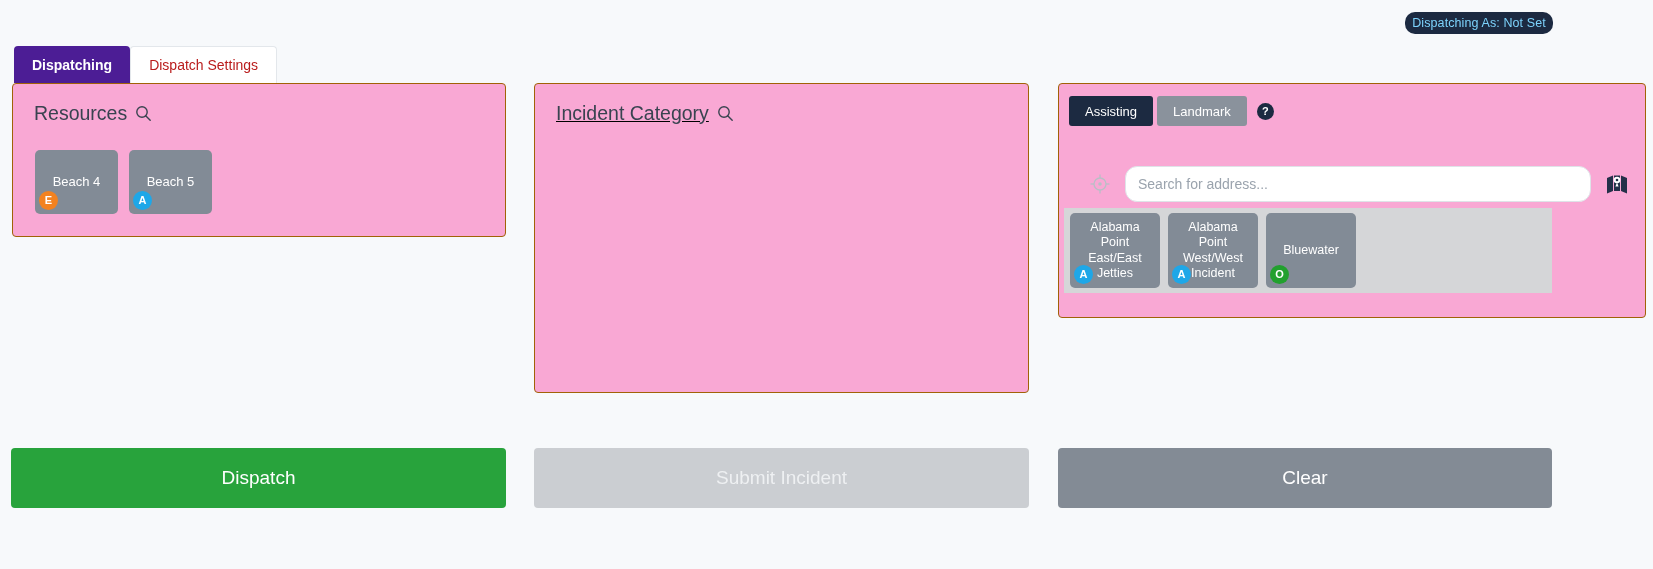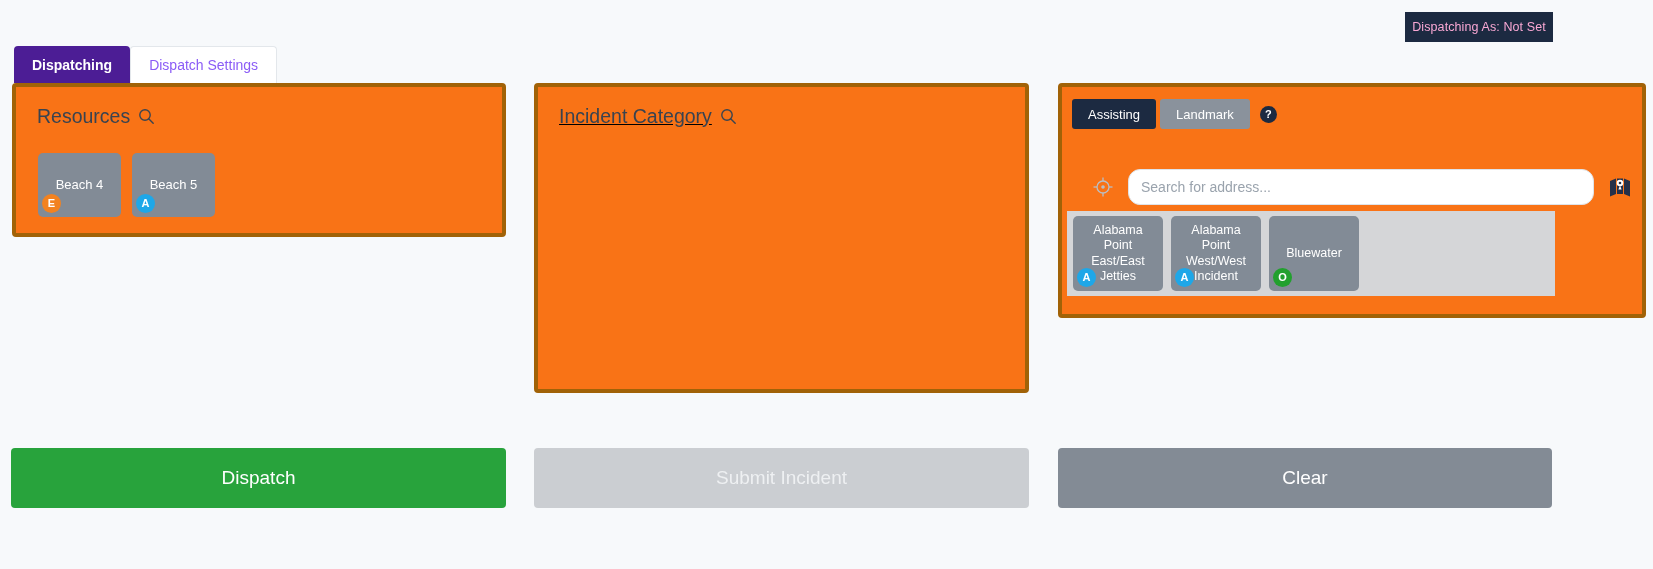"Dispatching As: Not Set" .dispatch-as-badge { border-radius: 0 -> 10px; color: #f9a8d4 -> #7dd3fc; height: 30px -> 22px }
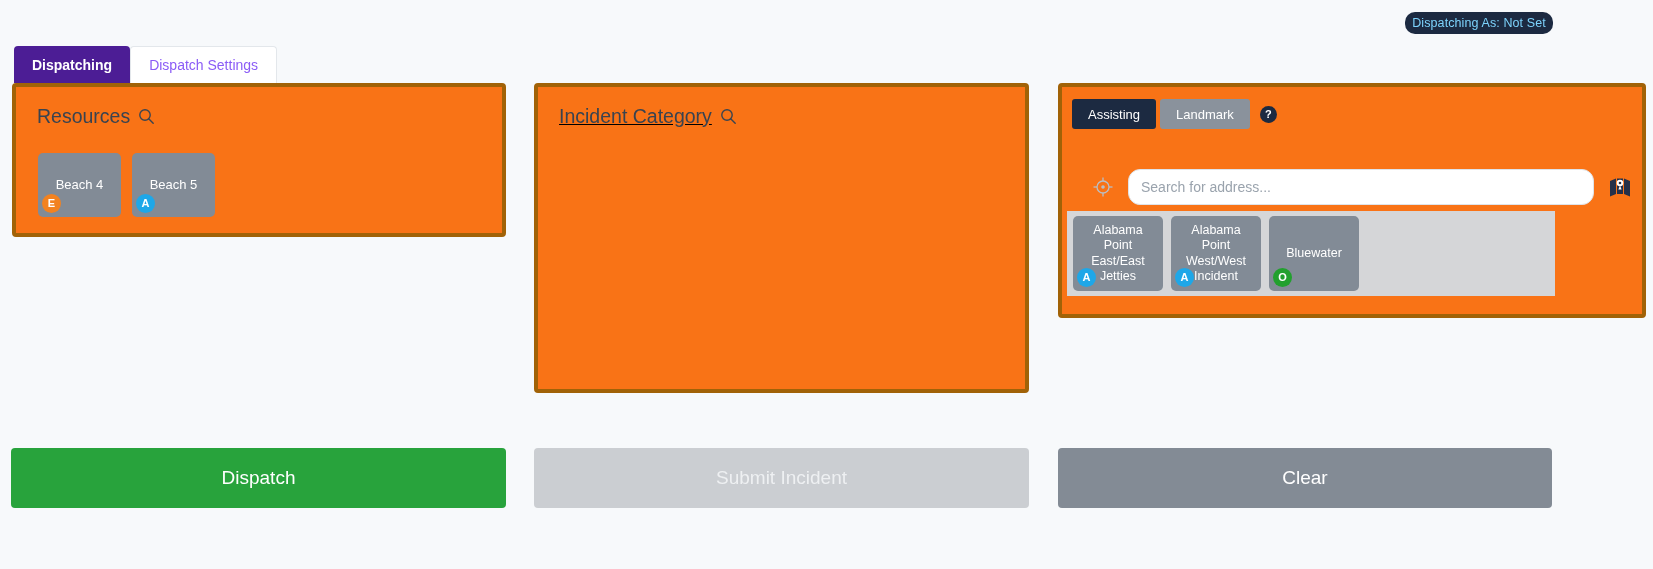"Dispatch Settings" .tab.inactive { color: #8b5cf6 -> #b91c1c }
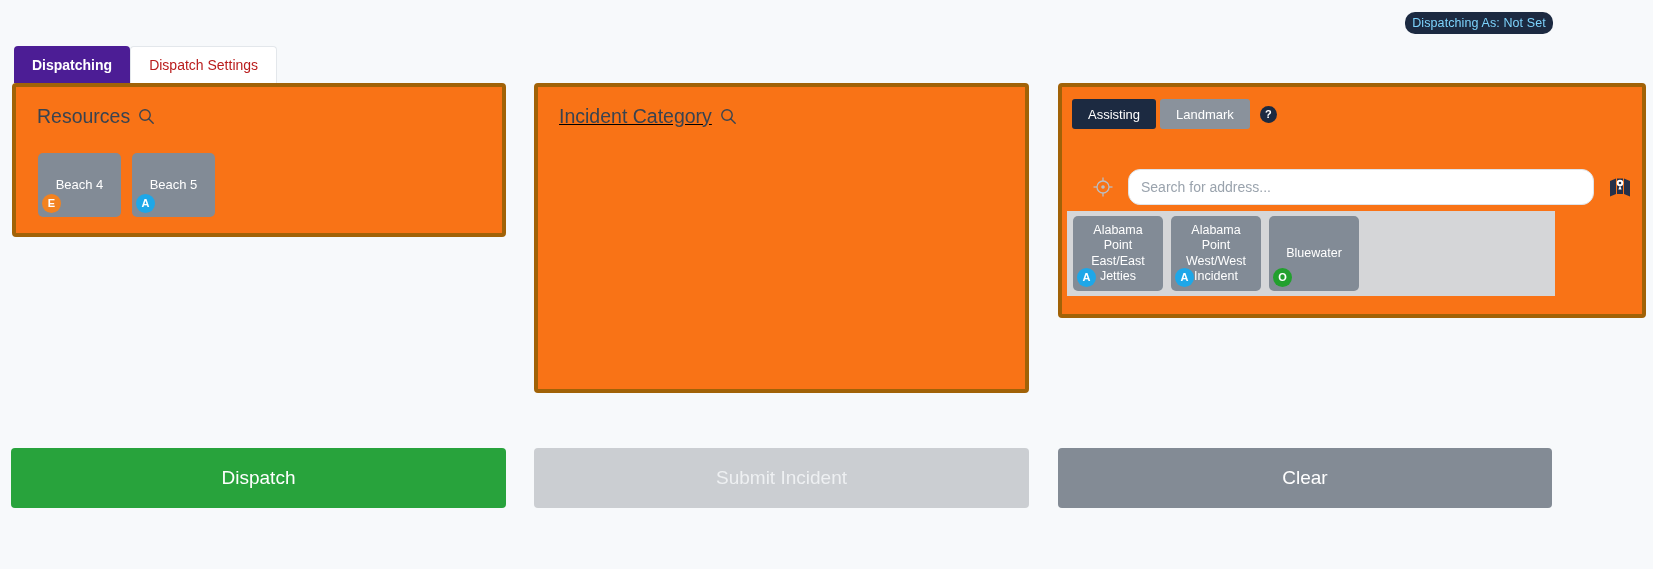"Resources" .card { background: #f97316 -> #f9a8d4; border: 4px solid #a16207 -> 1px solid #a16207 }
